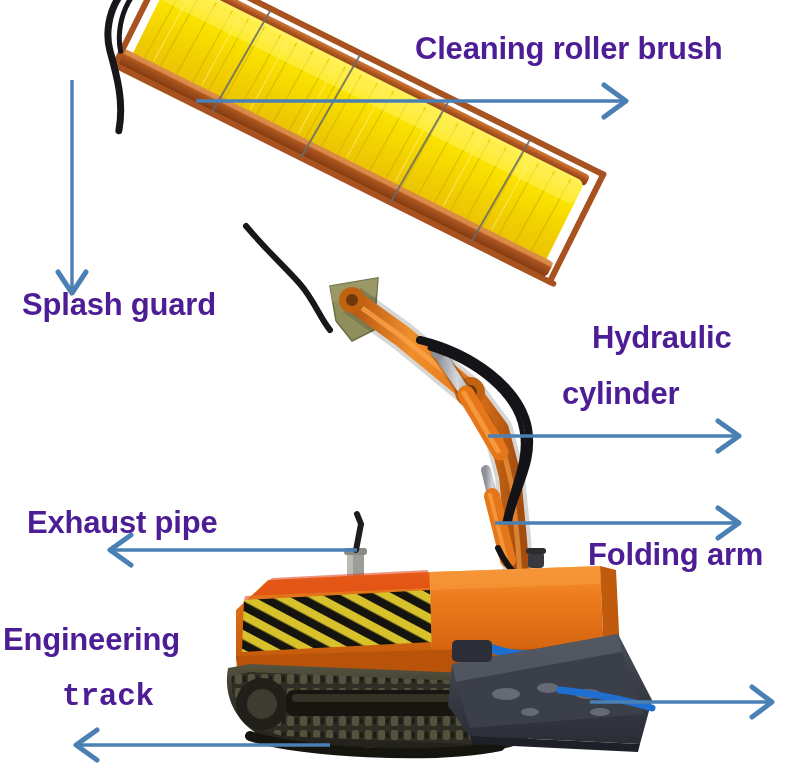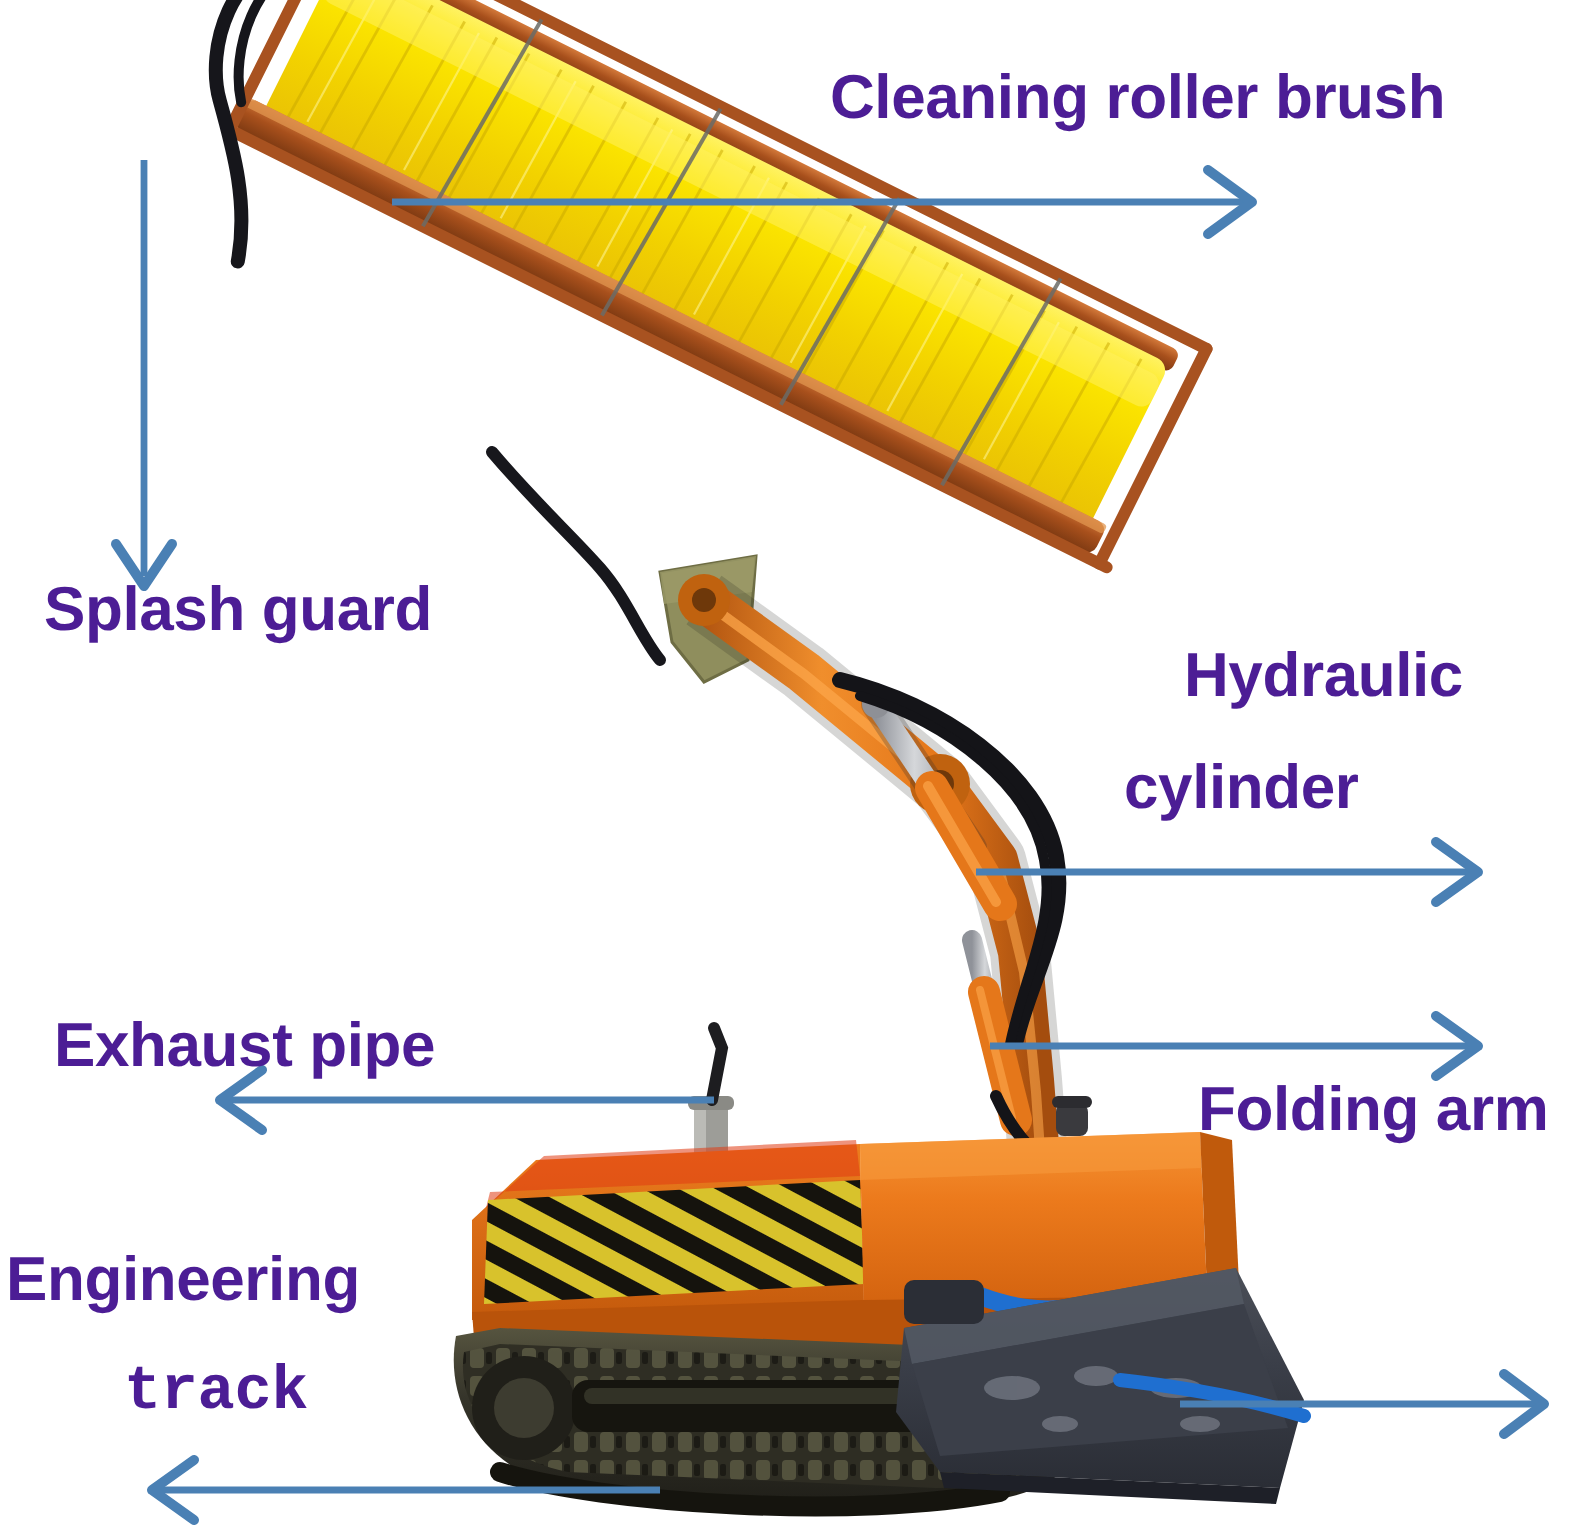"Folding arm" .lbl-folding { margin-left: 11px -> none }
